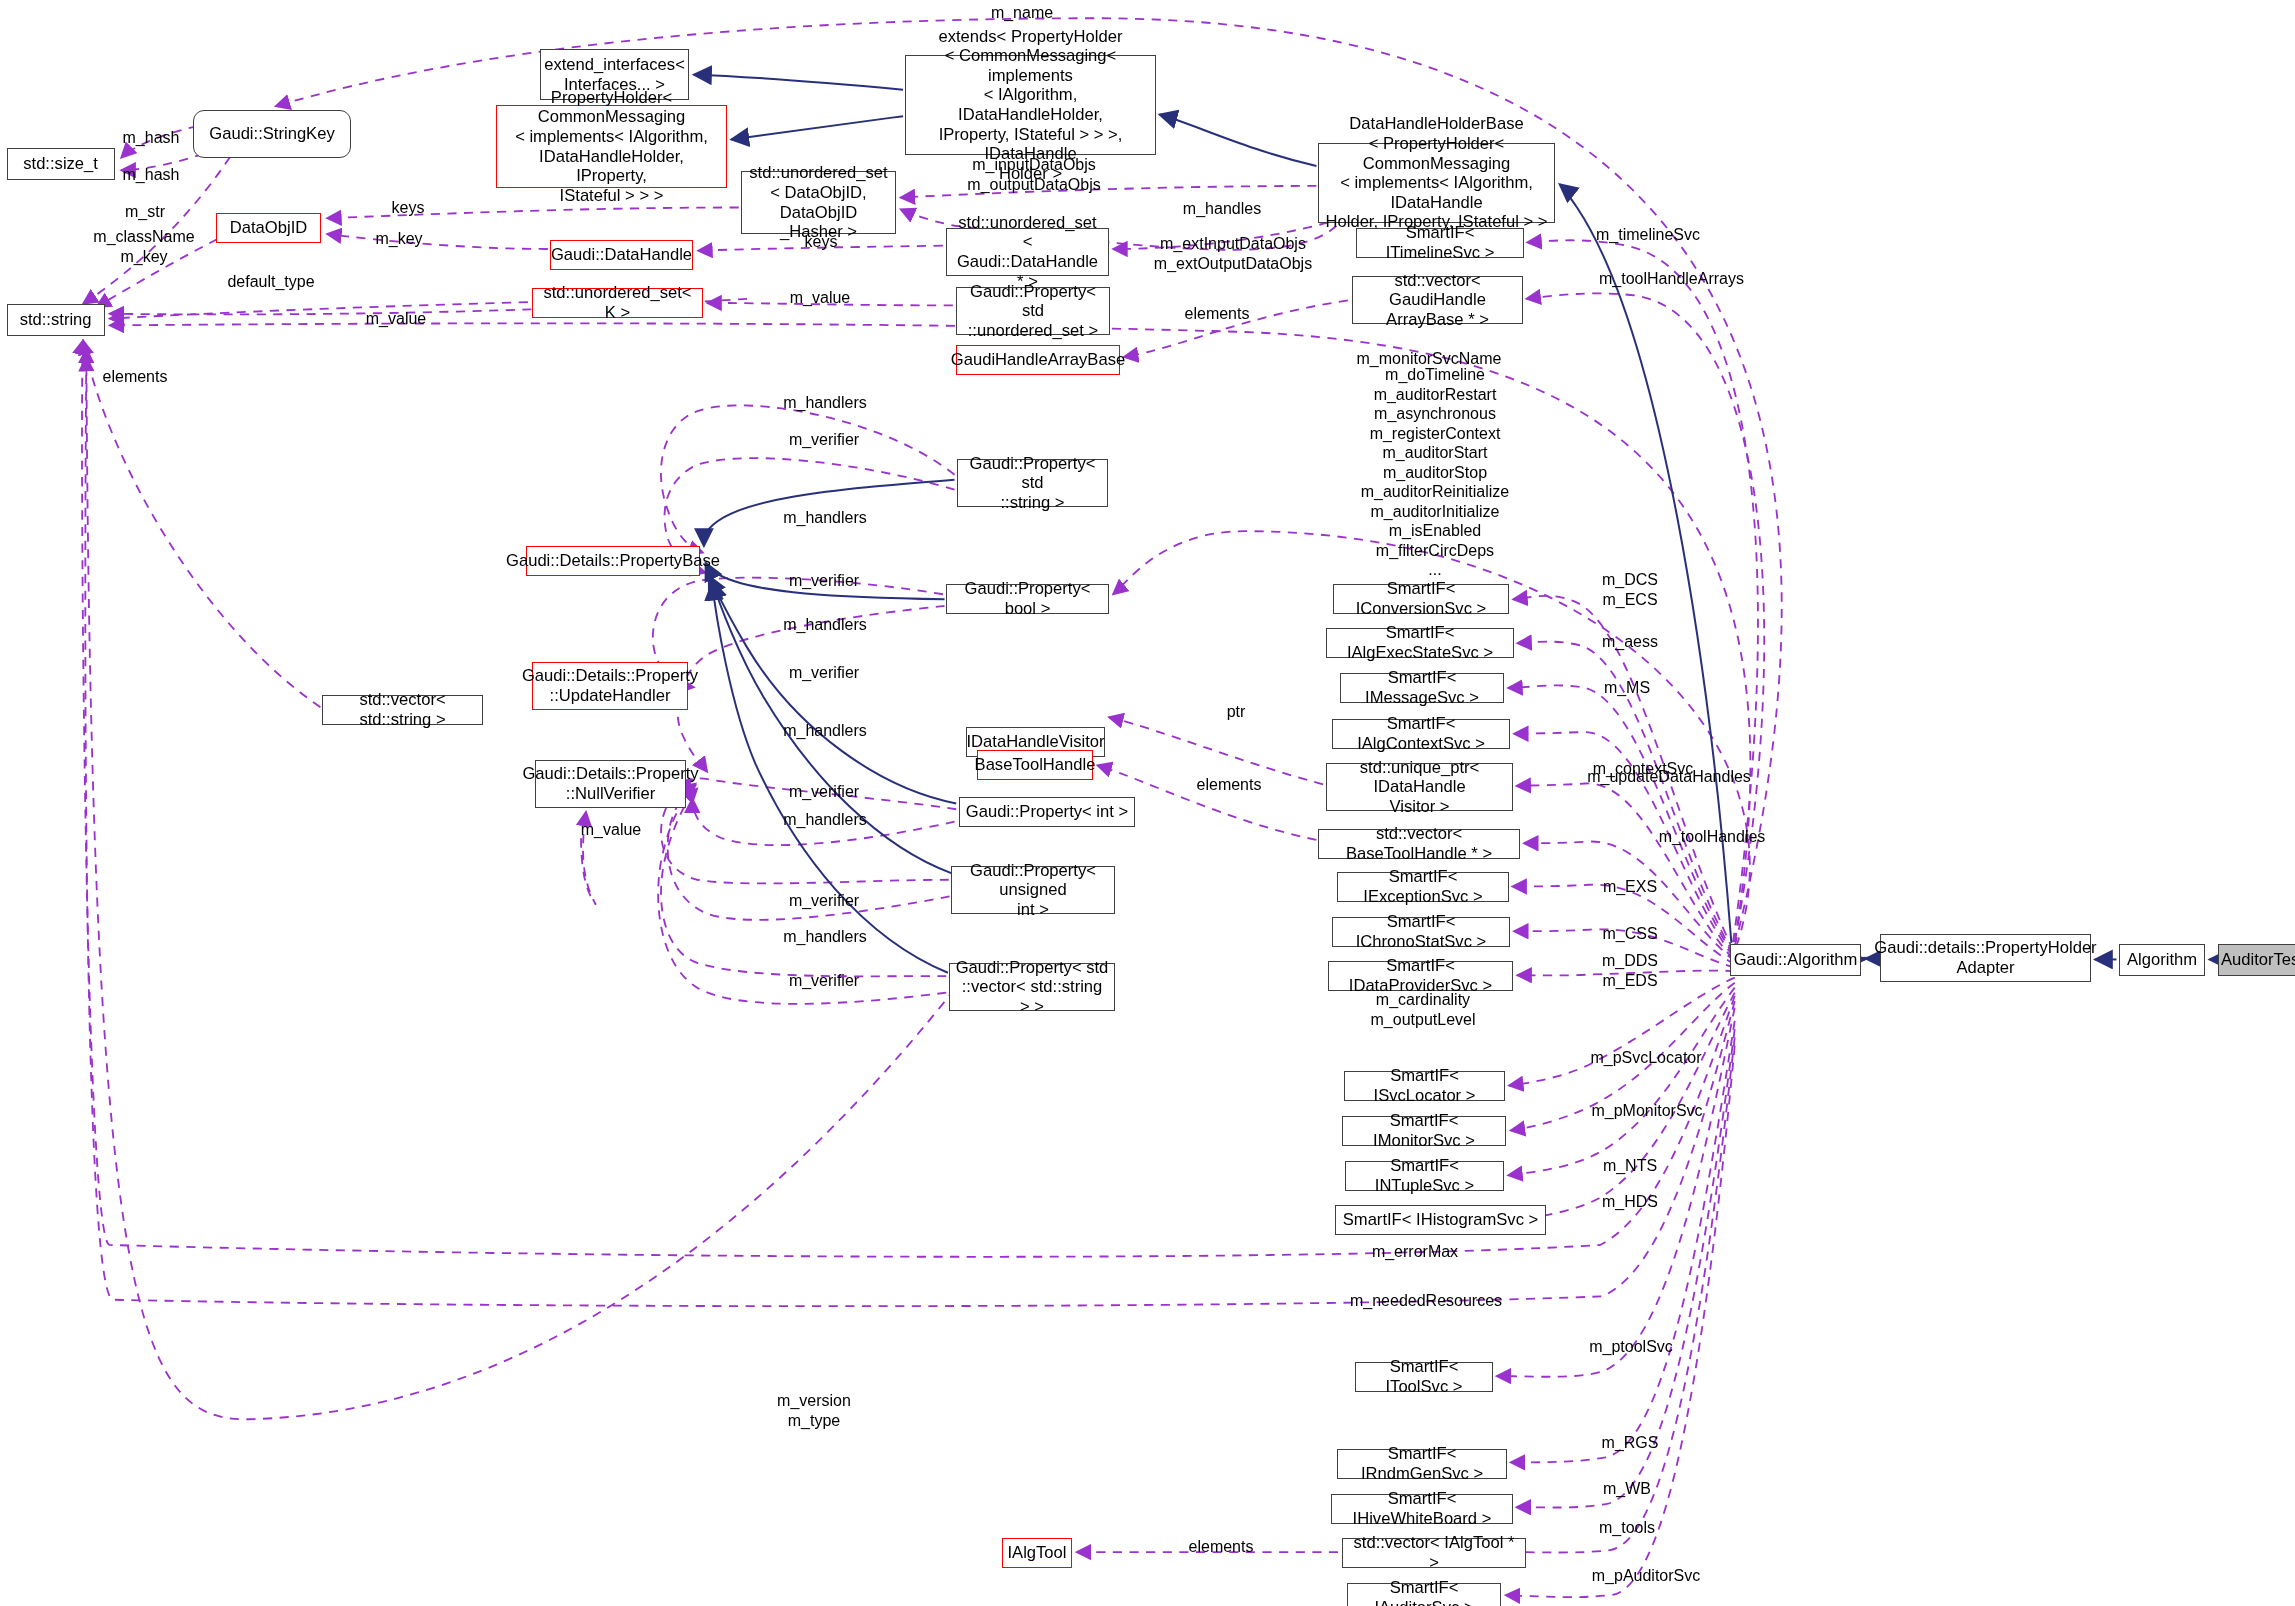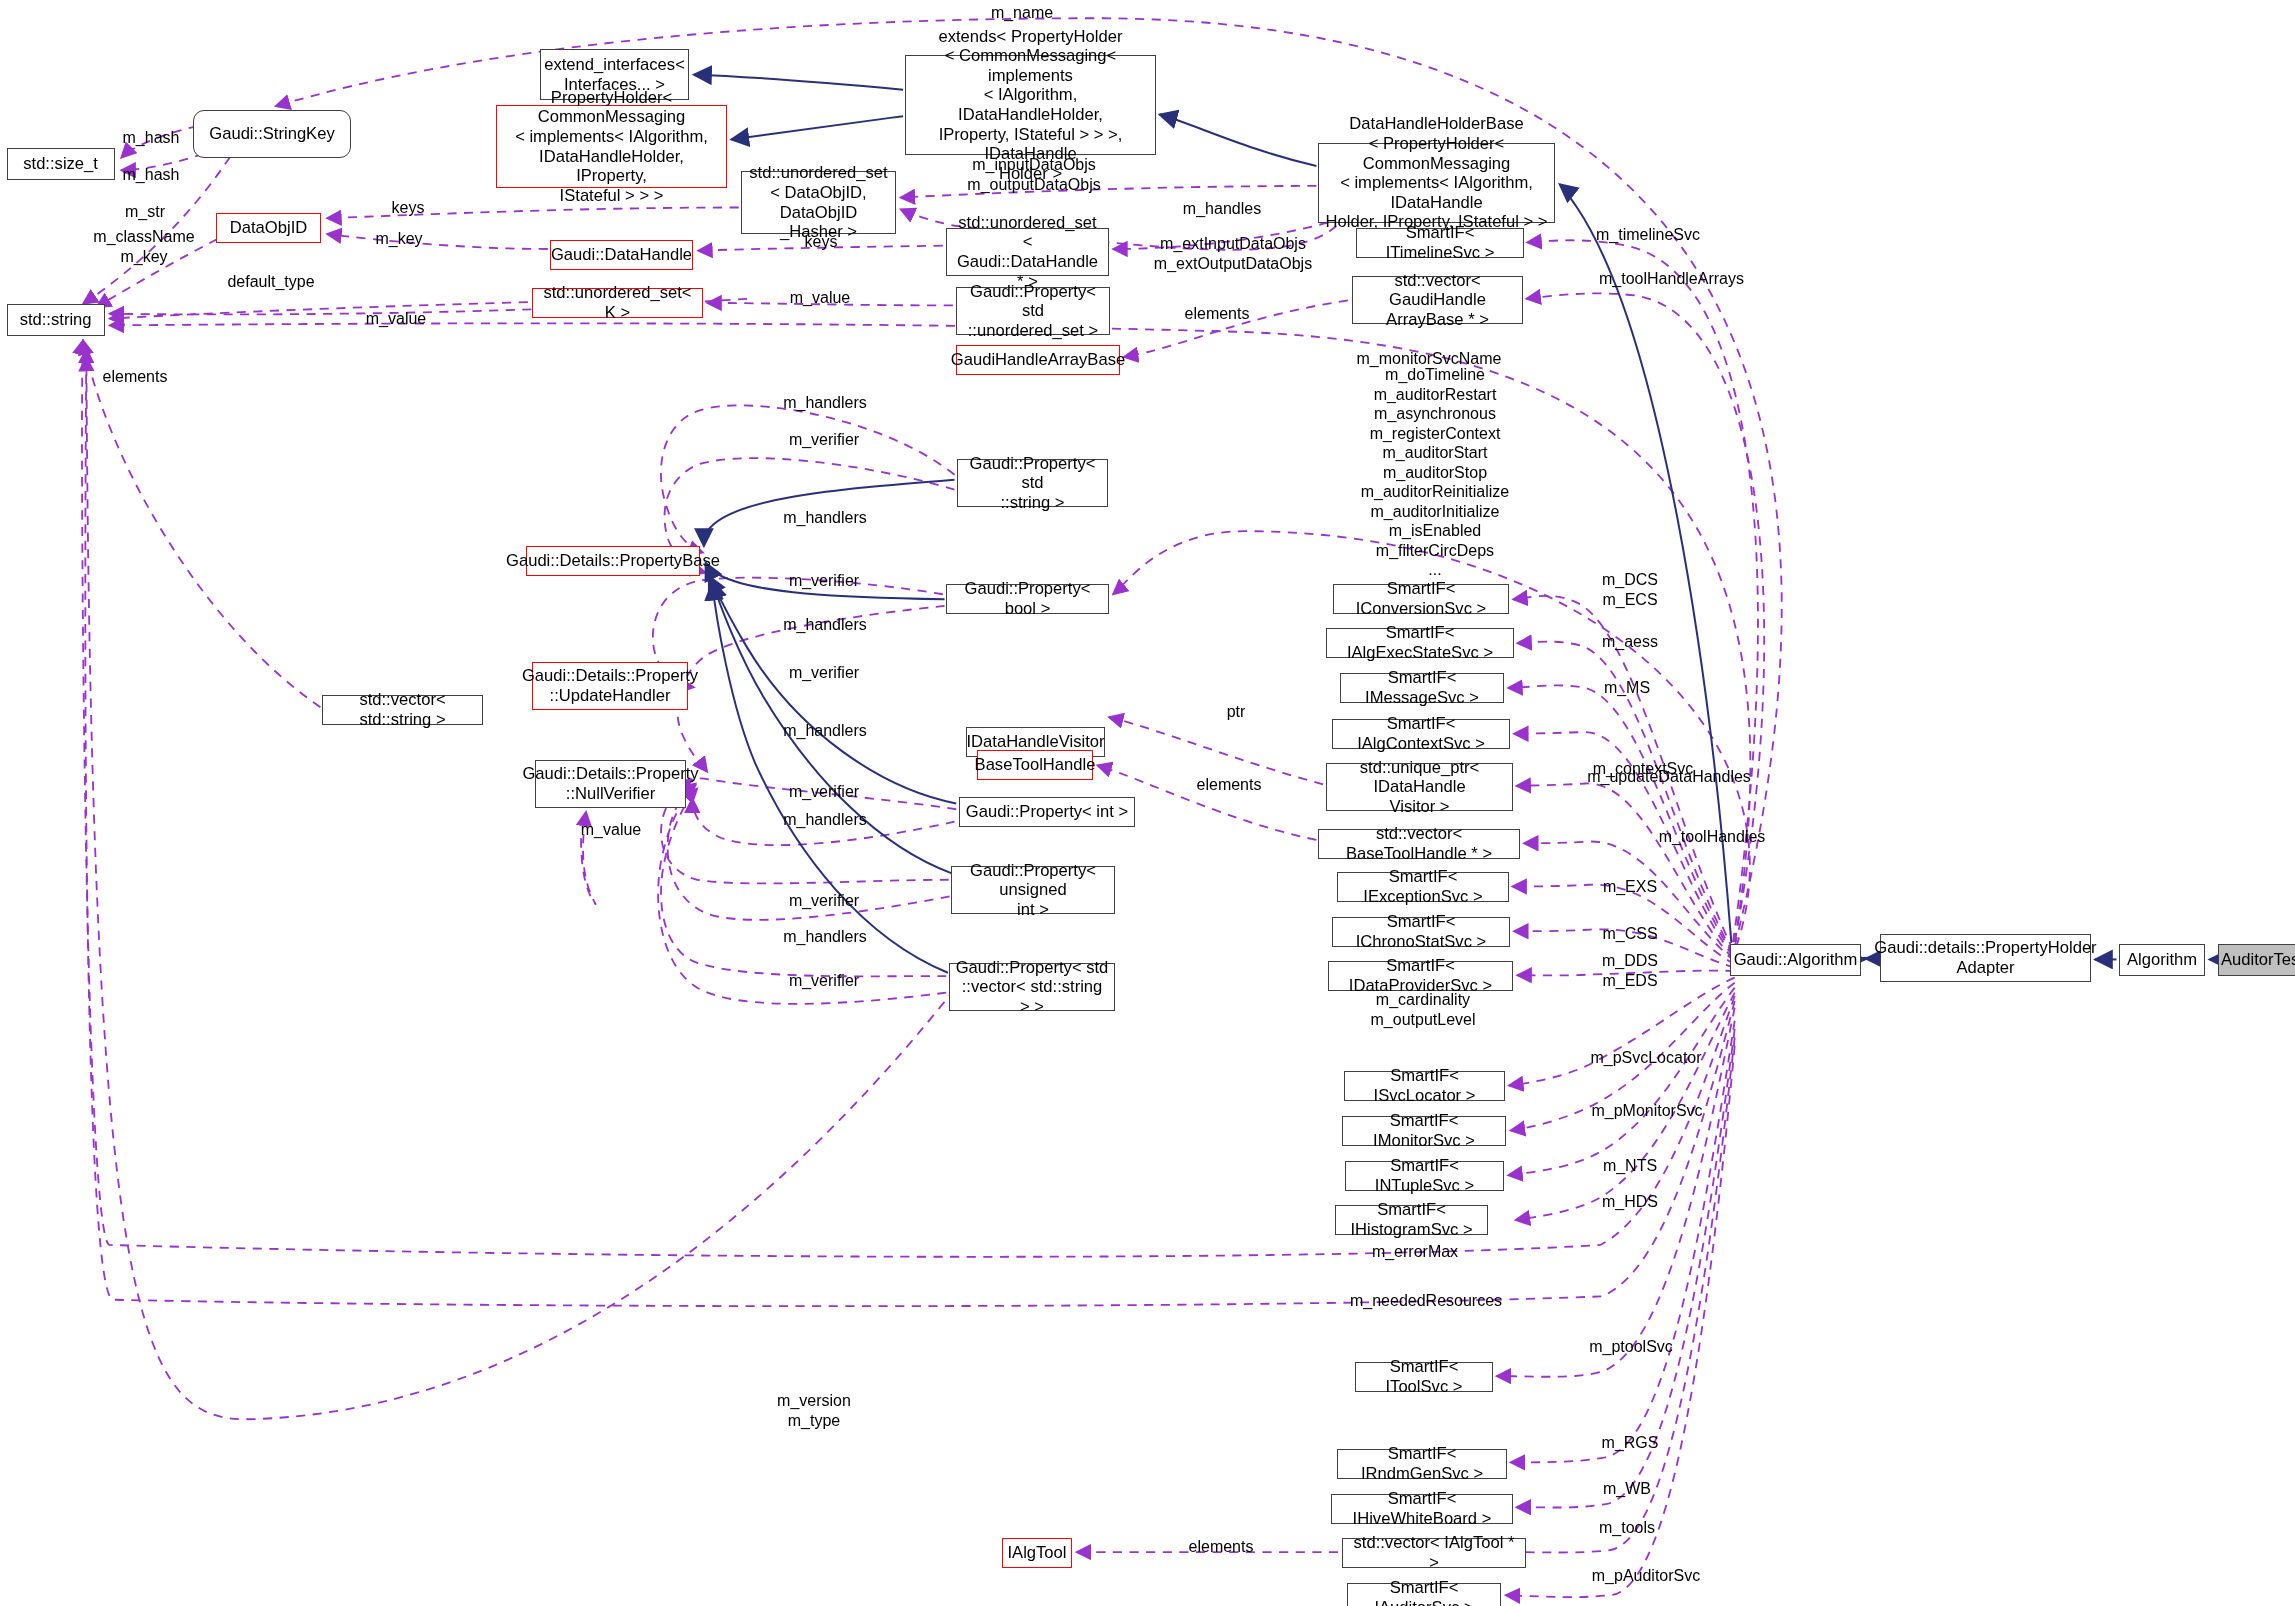"SmartIF< IHistogramSvc >" div.node { width: 153px -> 211px }
